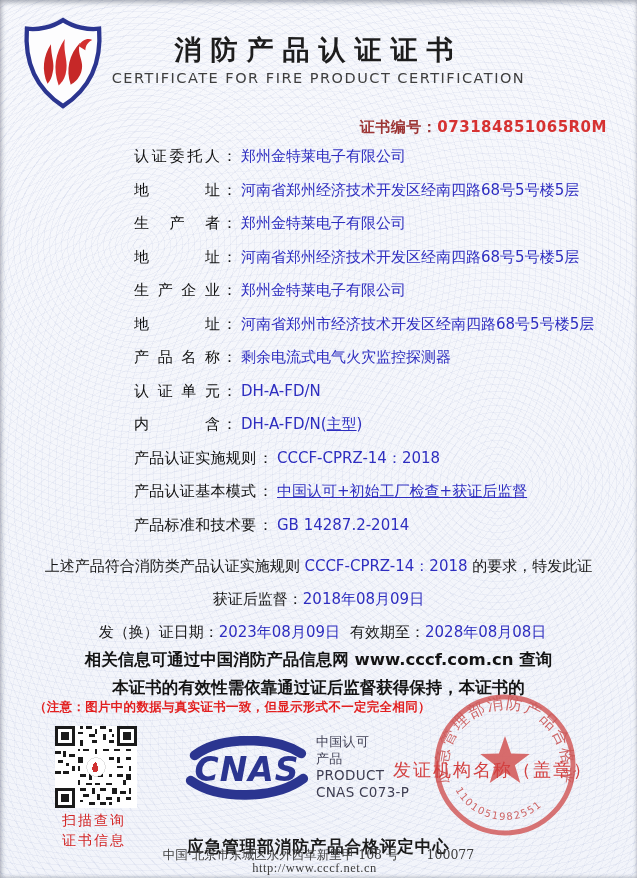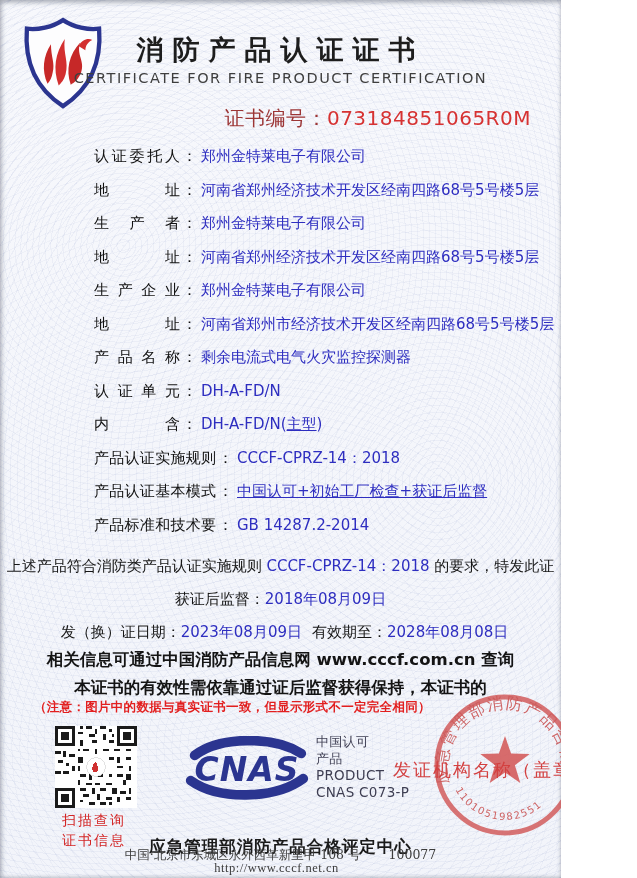"消防产品认证证书" .page { width: 561px -> 637px }
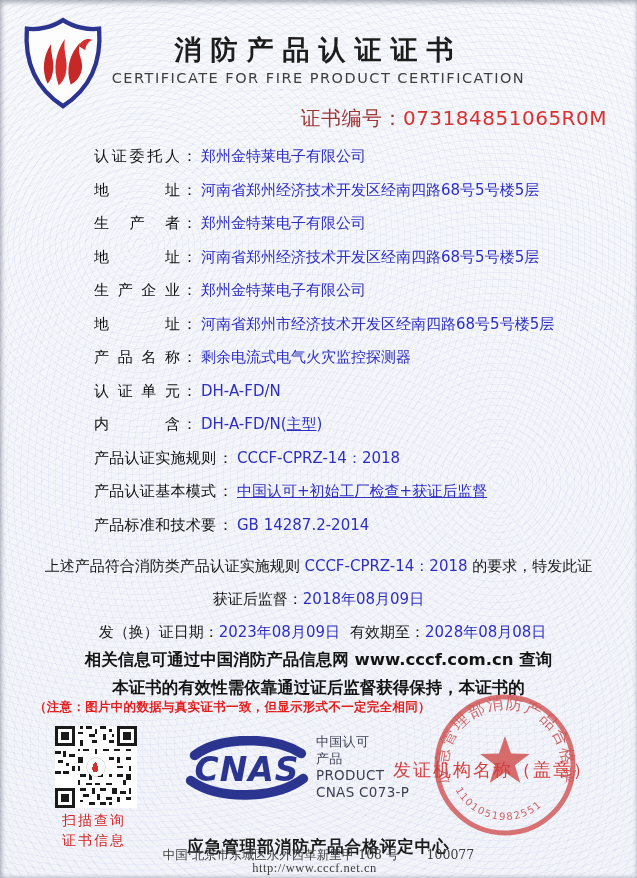"证书编号：073184851065R0M" .certno { font-size: 20px -> 15px; font-weight: none -> bold; top: 105px -> 118px }
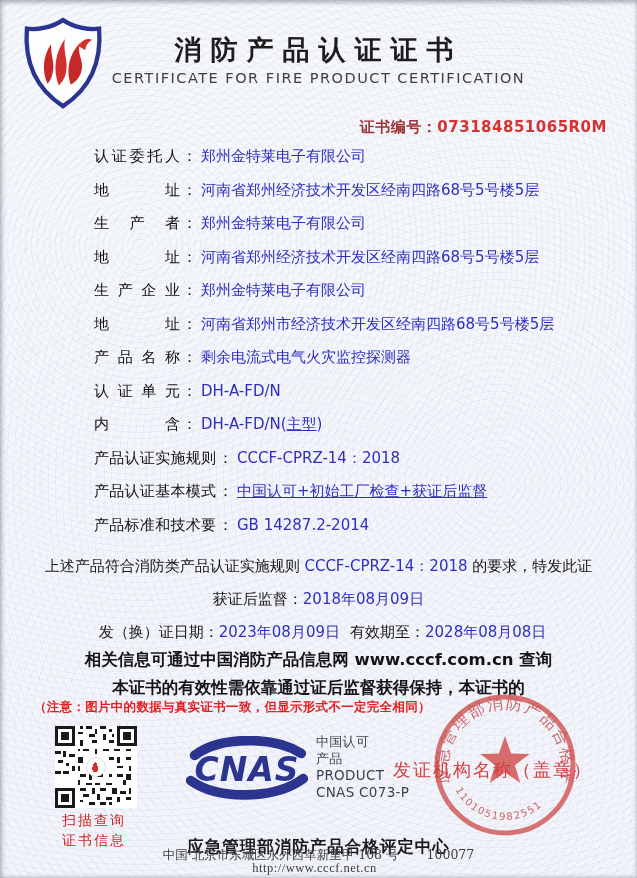"认证委托人" .f-label { margin-left: none -> 40px }
